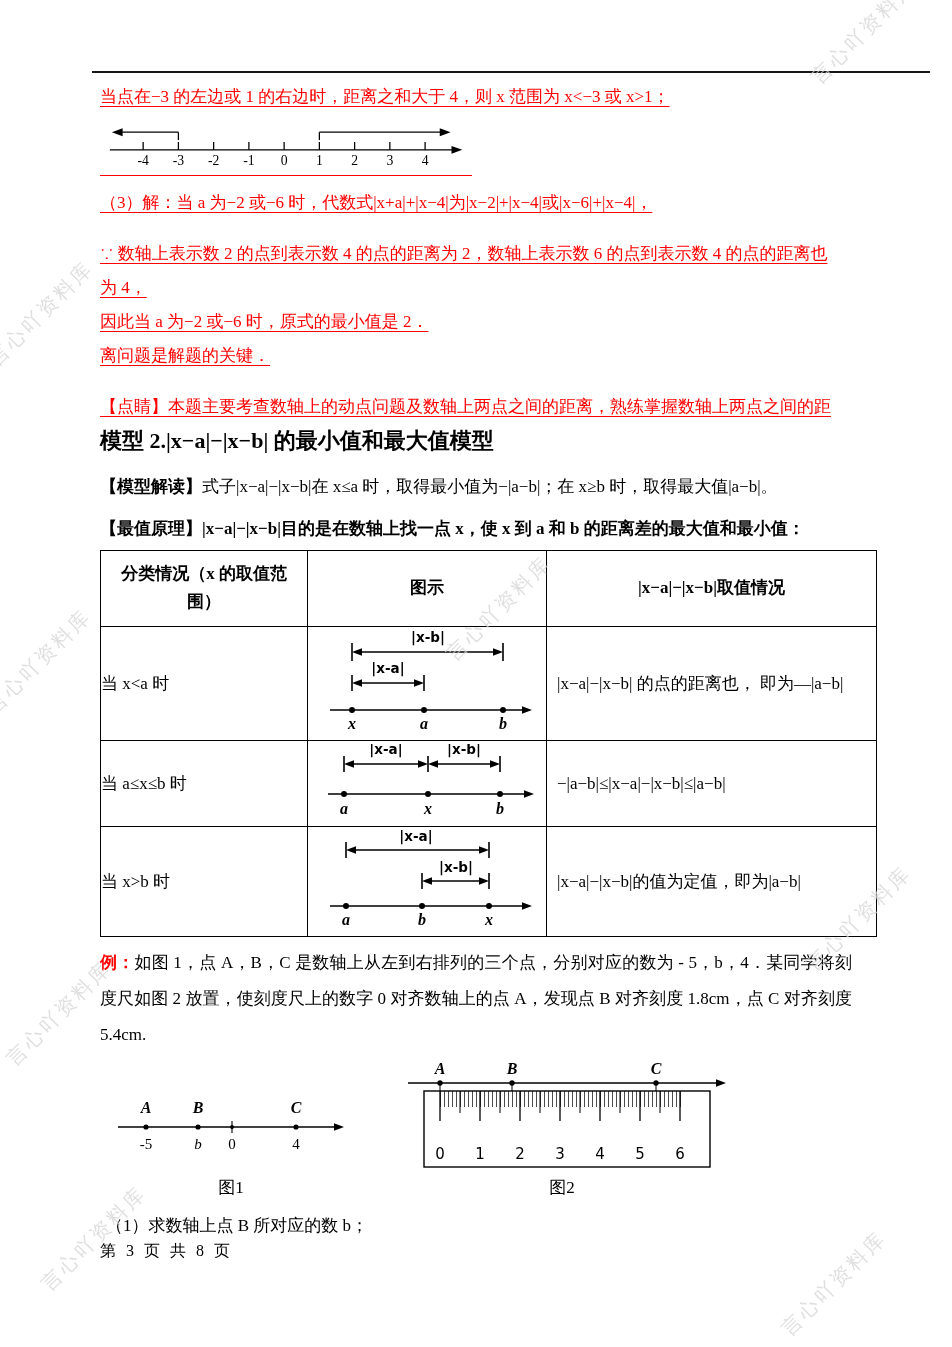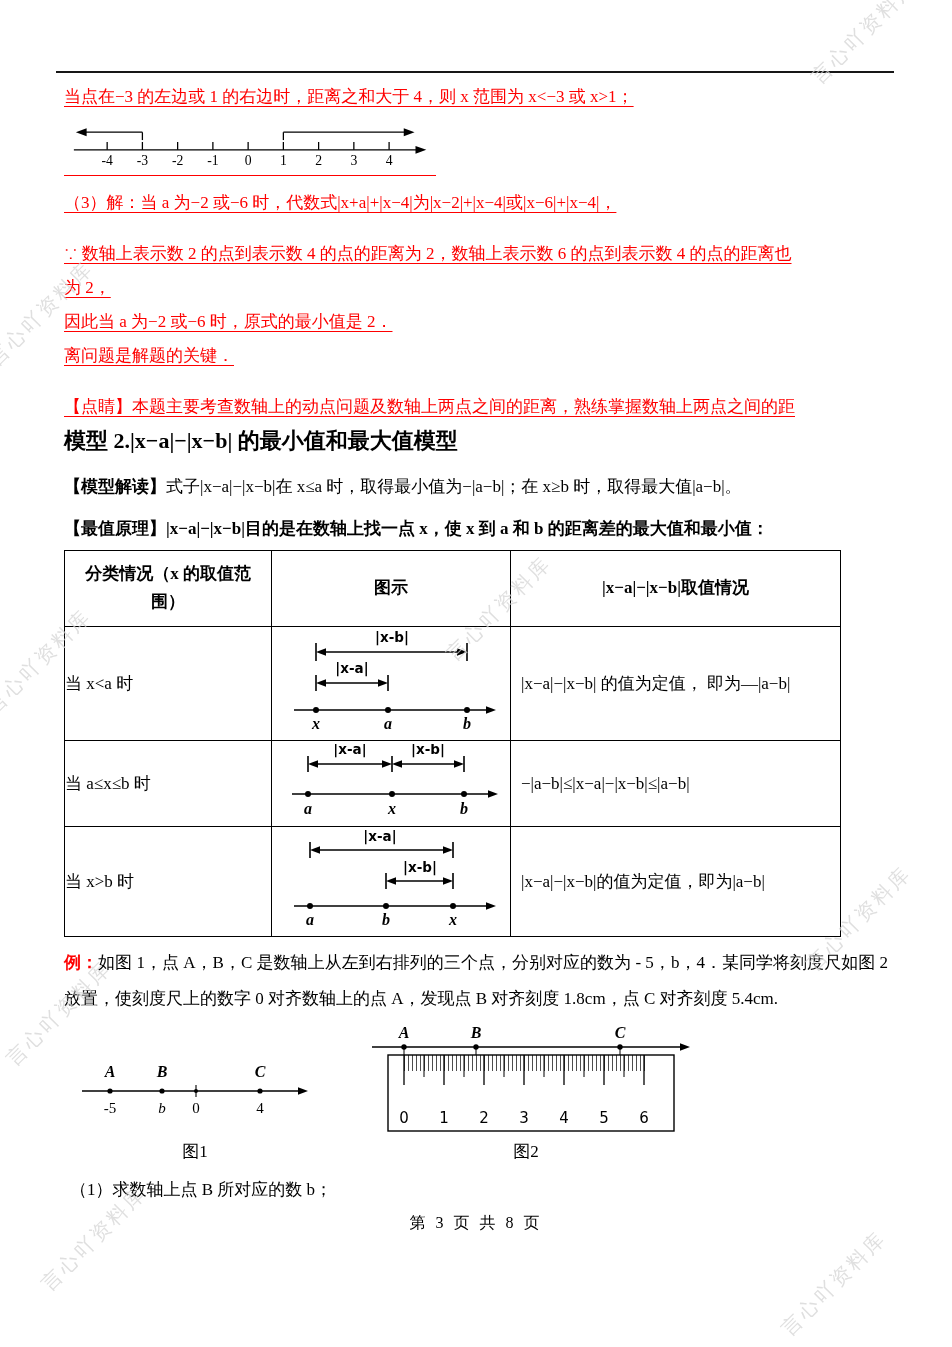"当点在−3 的左边或 1 的右边时，距离之和大于 4，则" .content { padding: 0 64px -> 0 100px }
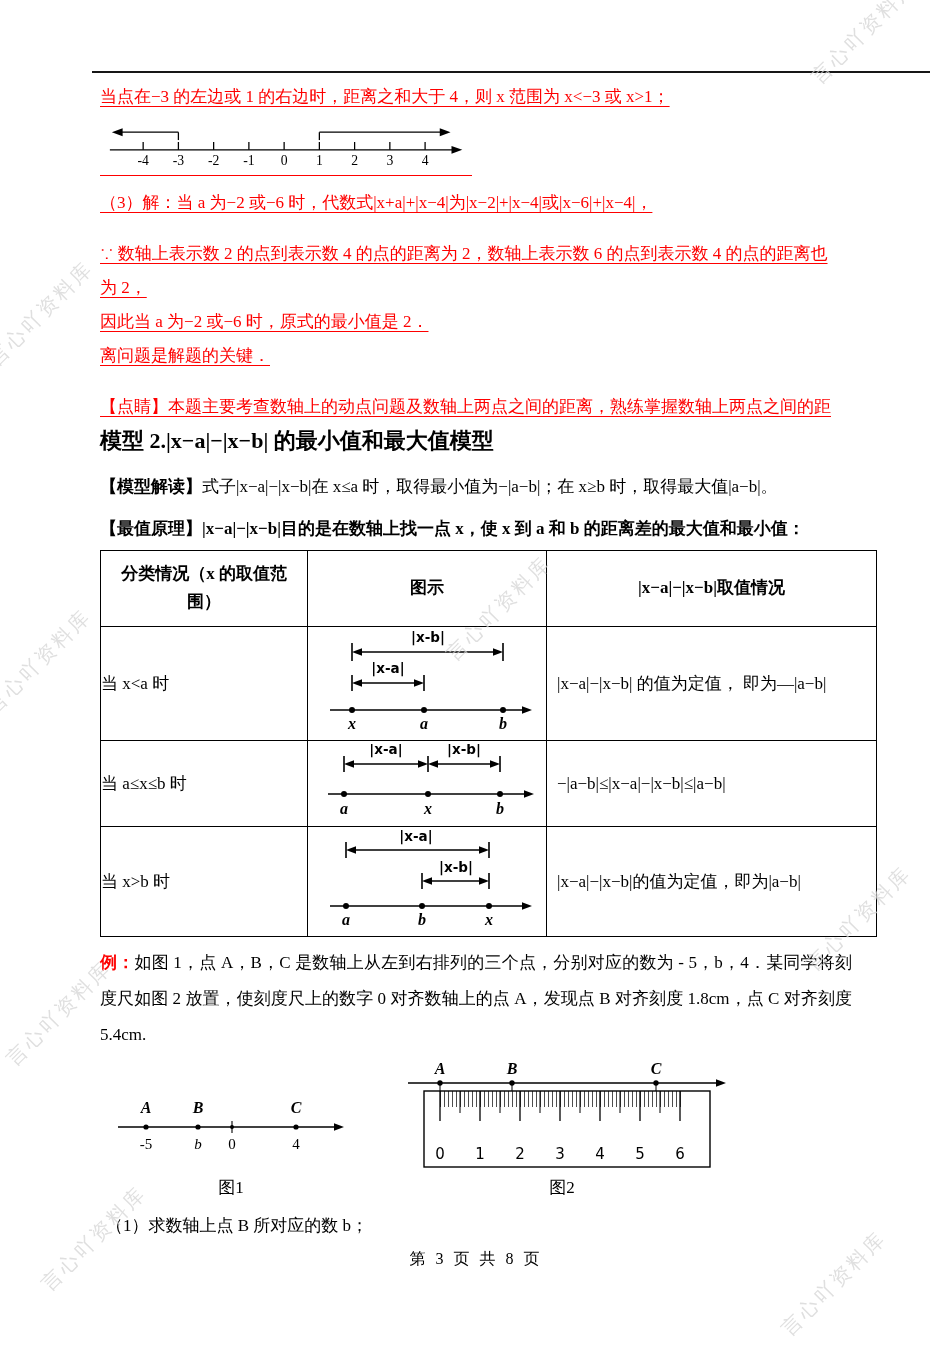"为 2，" p.red-line { text: 2 -> 4 }
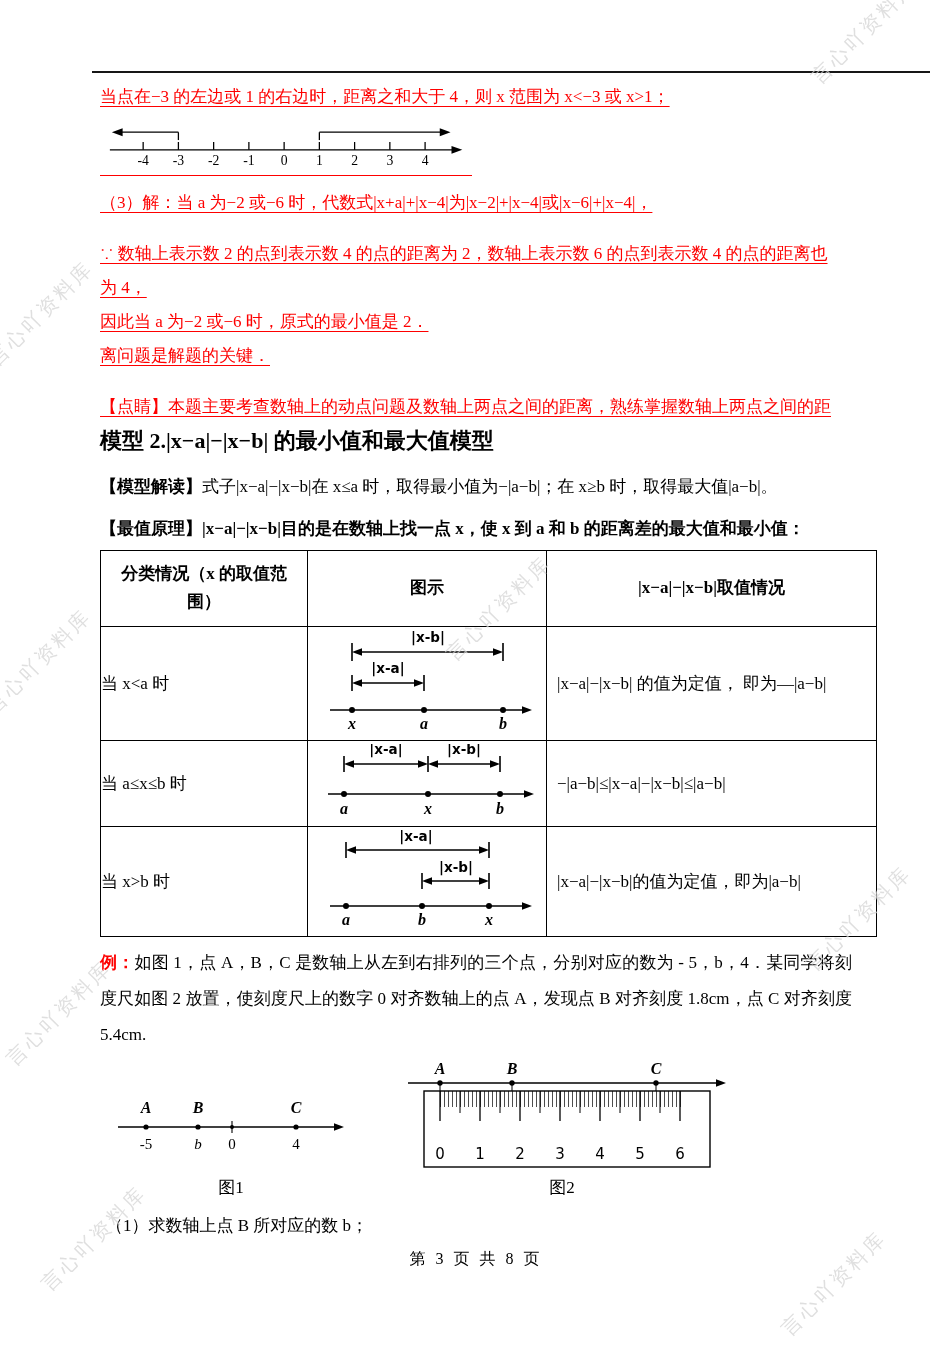"|x−a|−|x−b| 的值为定值， 即为—|a−b|" td.value { text: 值为定值 -> 点的距离也 }
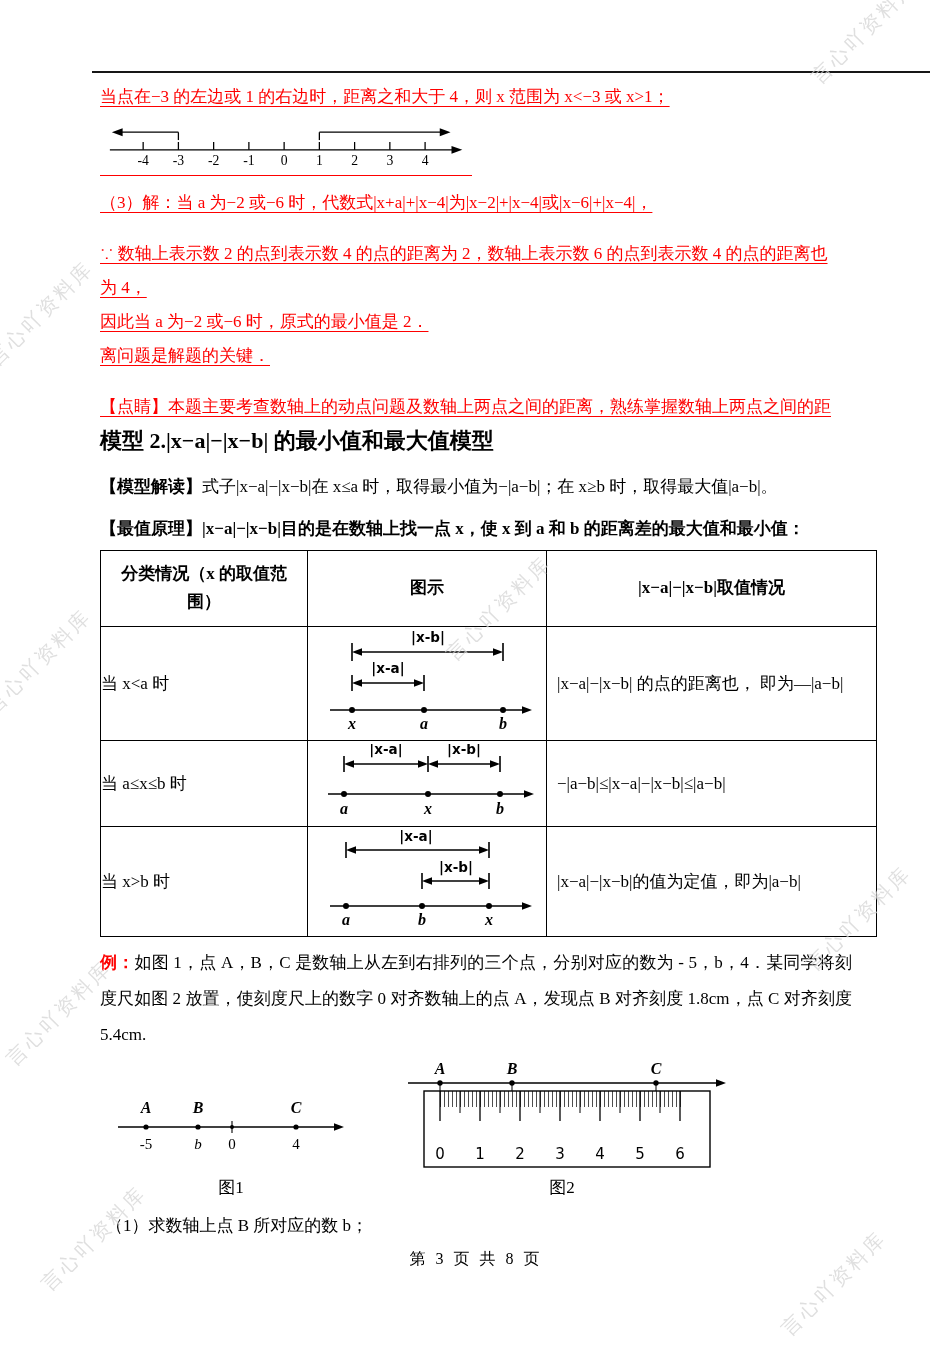"第 3 页 共 8" .footer { margin-top: 8px -> 0; text-align: center -> none }
